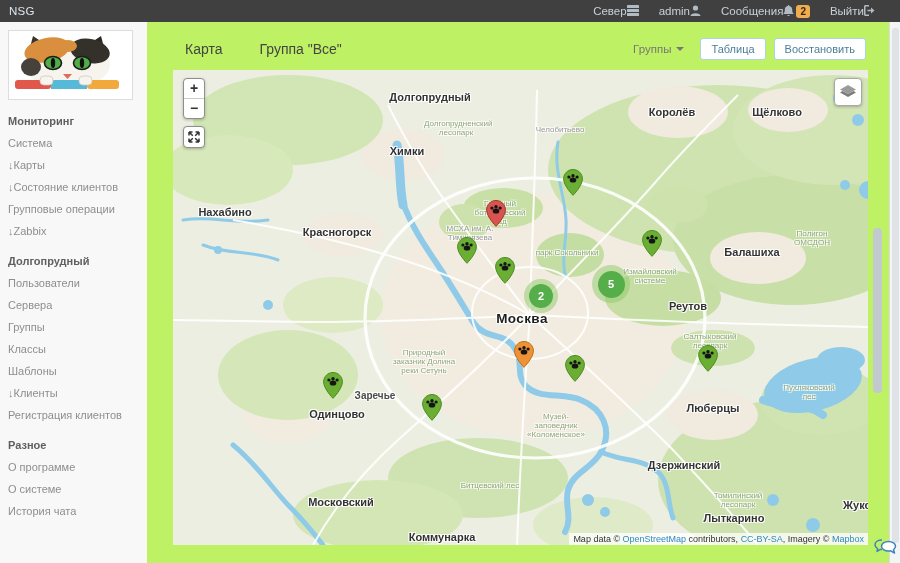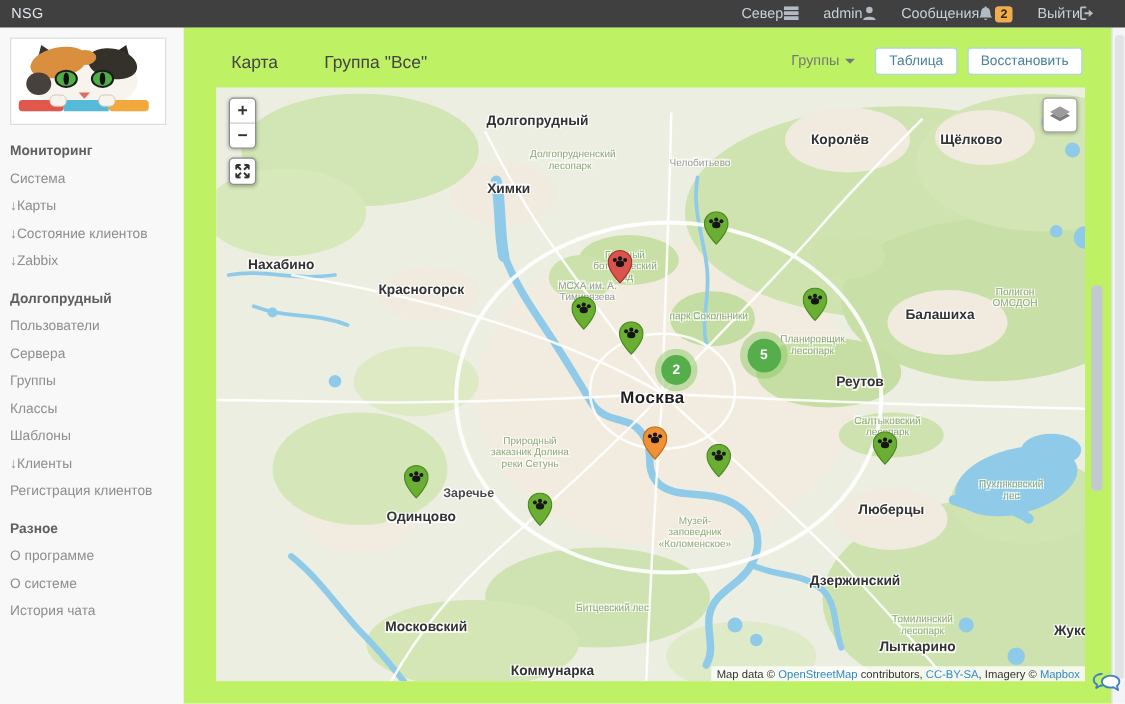"Групповые операции" div.side-item { html: none -> <div>Групповые операции</div> }
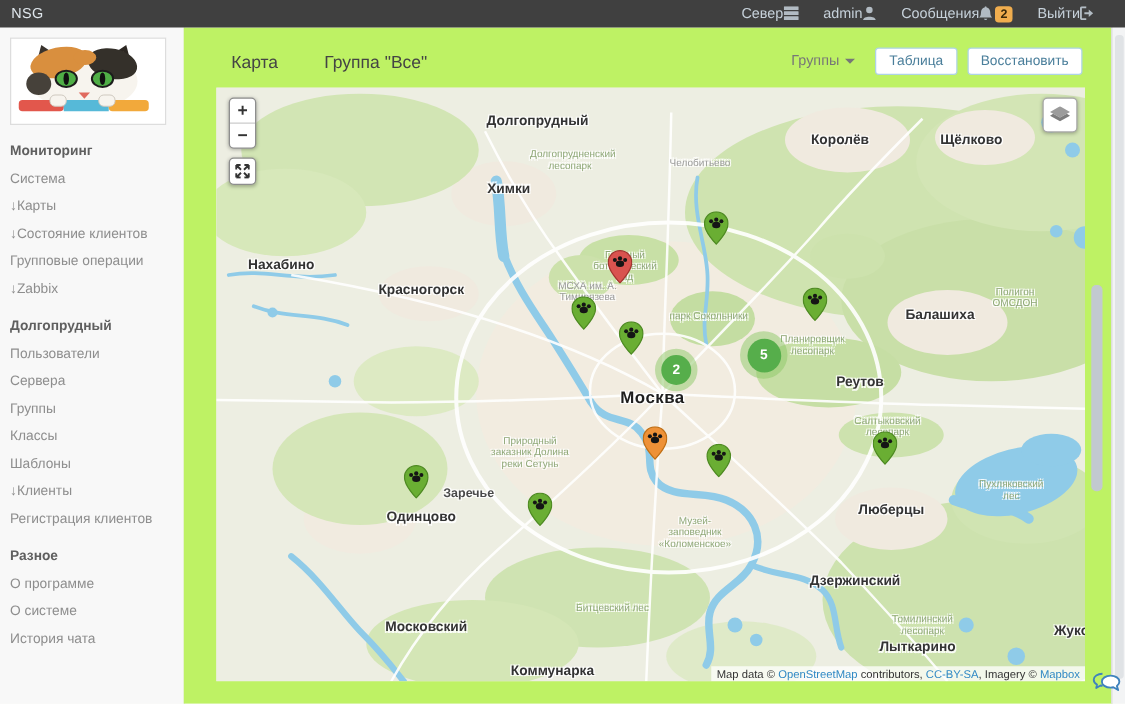"Планировщик лесопарк" div.map-lbl { text: Планировщик лесопарк -> Измайловский системе }
